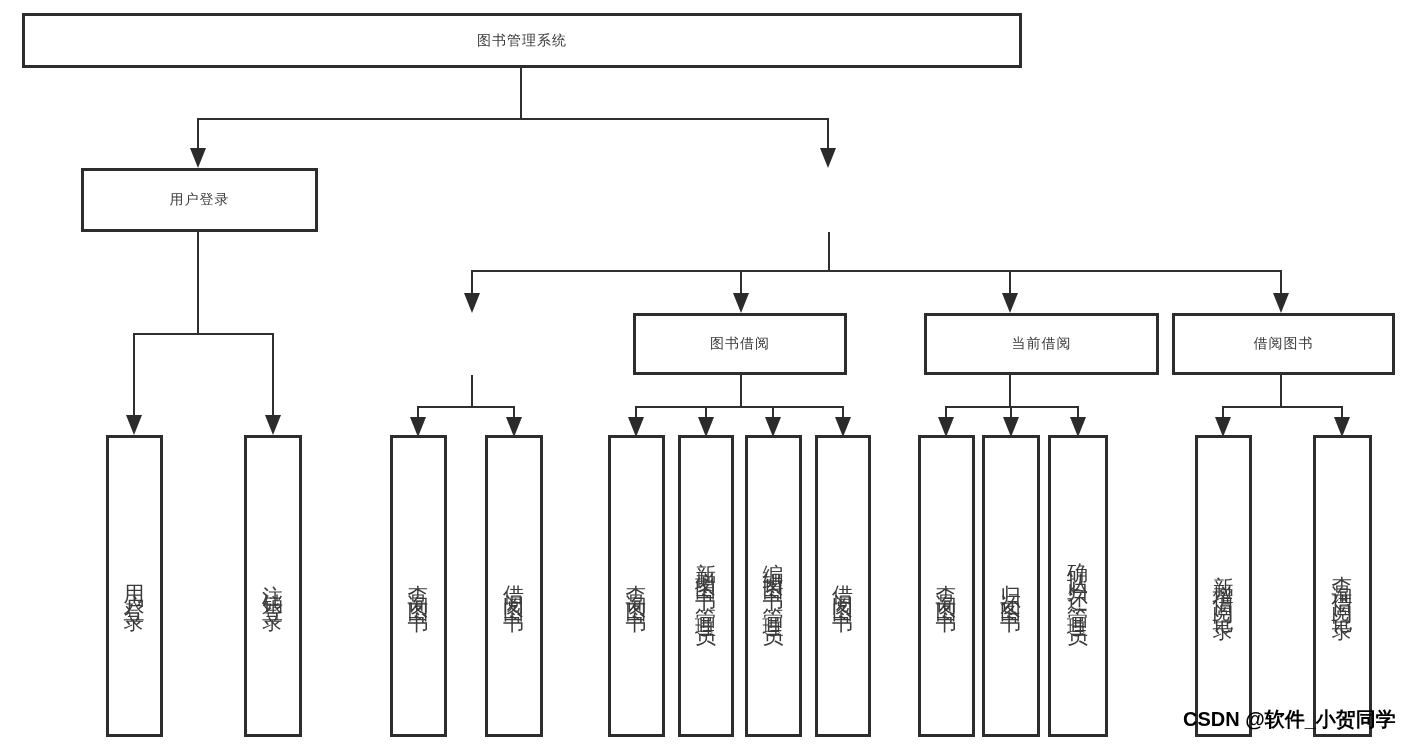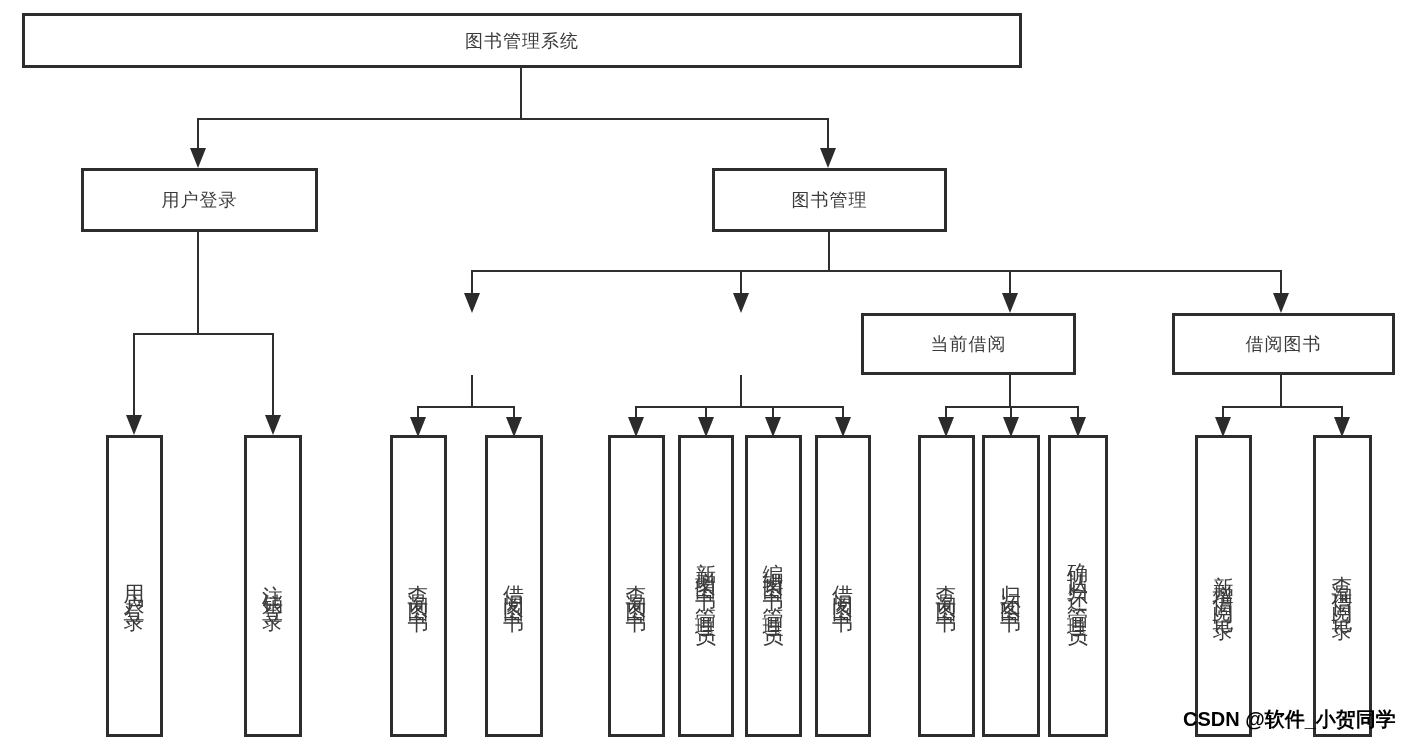"图书管理系统" .hlabel { font-size: 18px -> 14px }
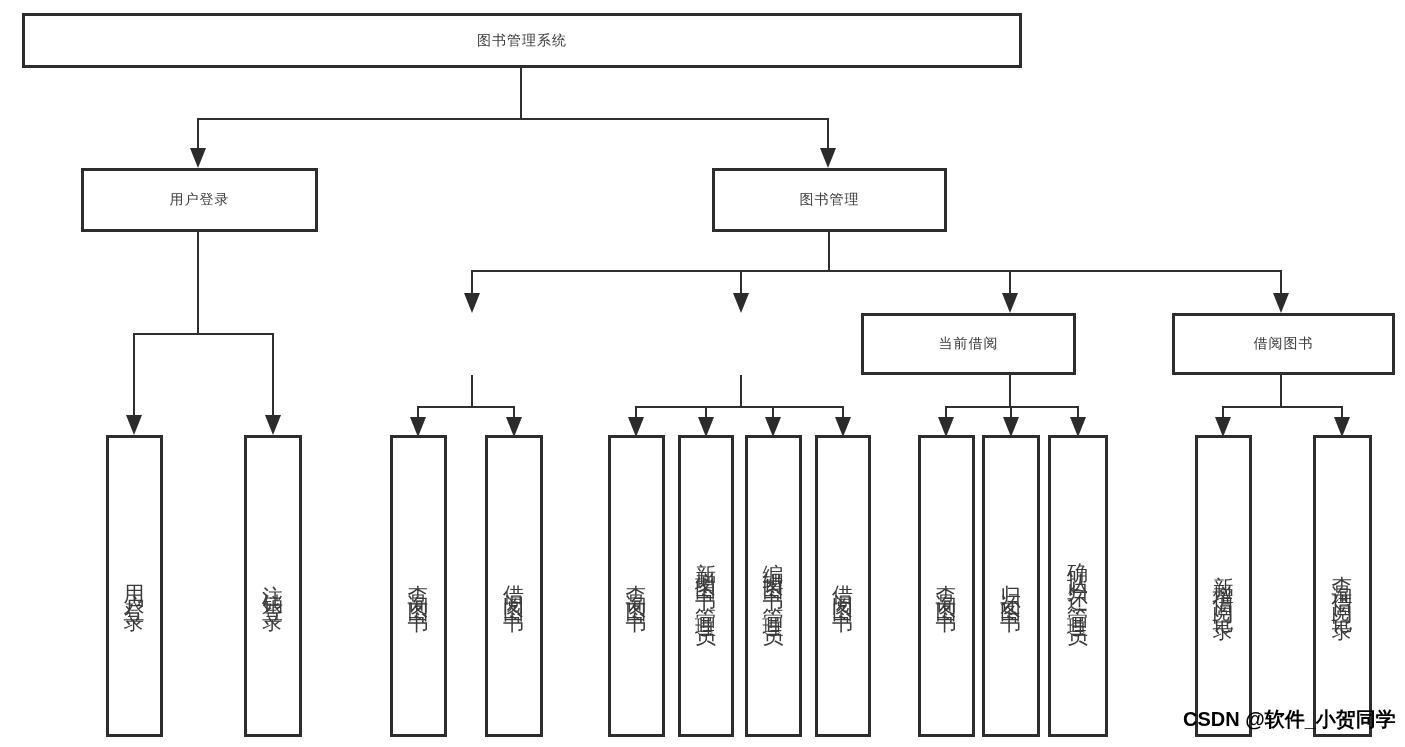"图书管理" div.box { html: <div> <span>图书管理</span> </div> -> none }
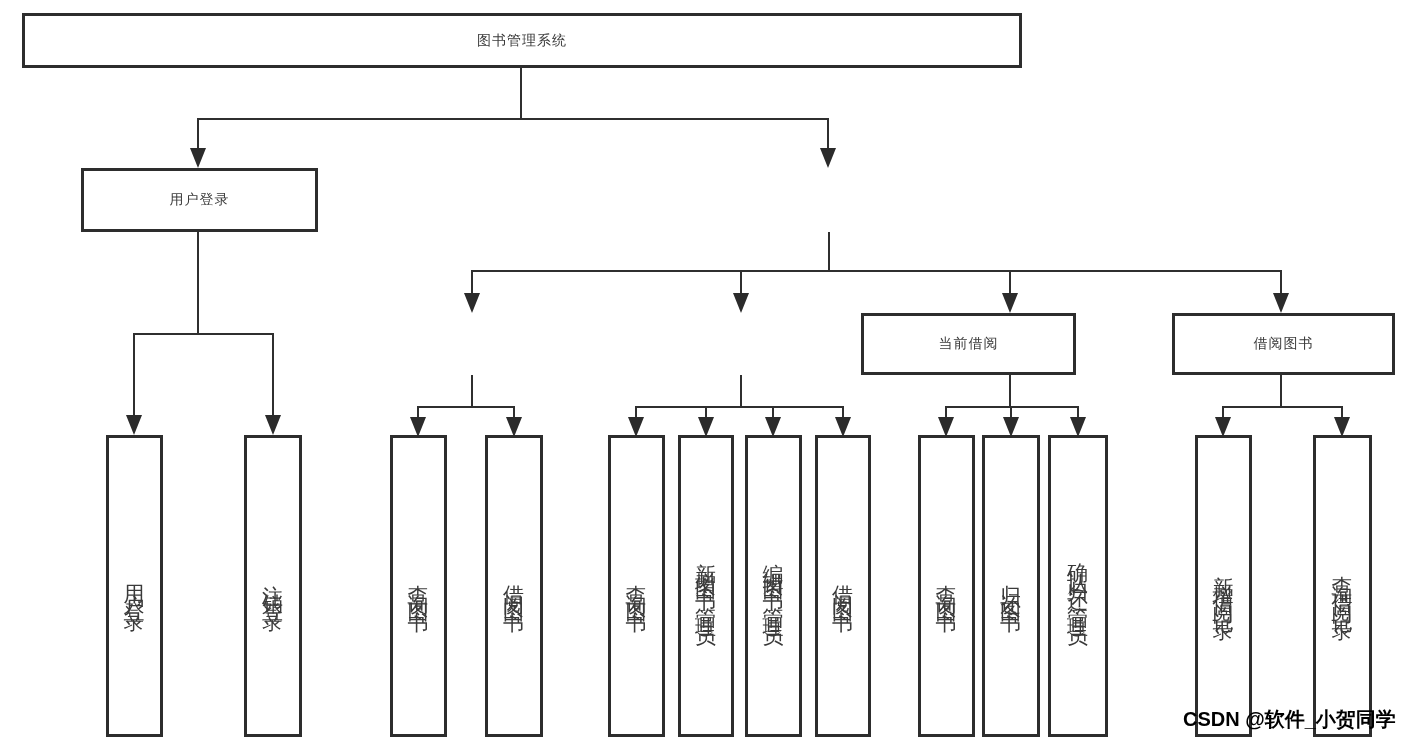"图书借阅" div.box { html: none -> <div> <span>图书借阅</span> </div> }
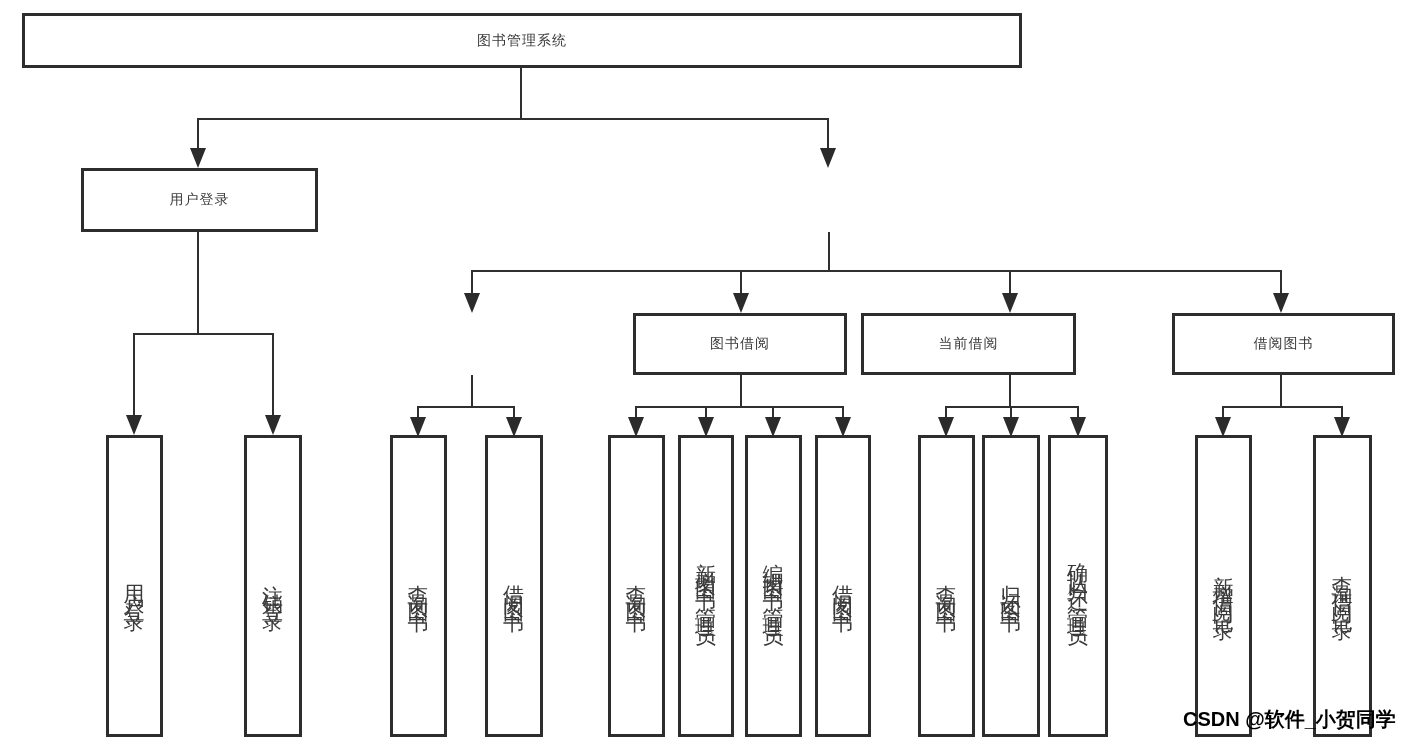"当前借阅" div.box { left: 861px -> 924px; width: 215px -> 235px }
